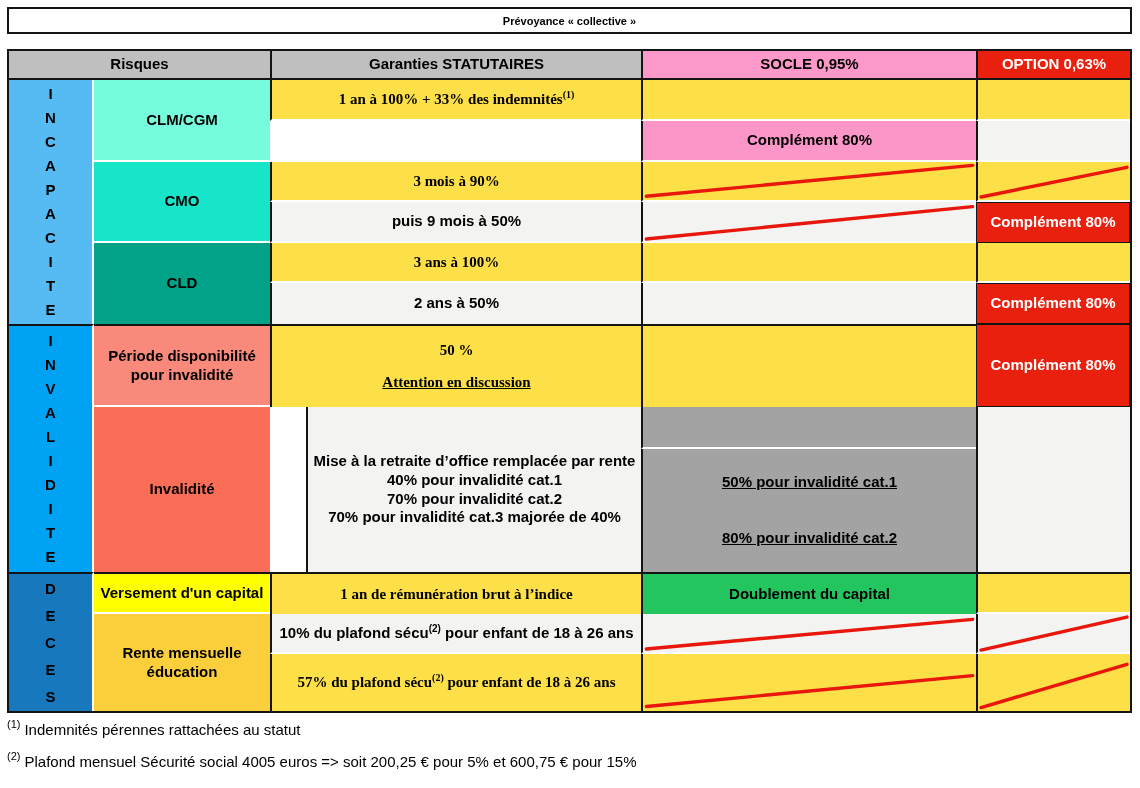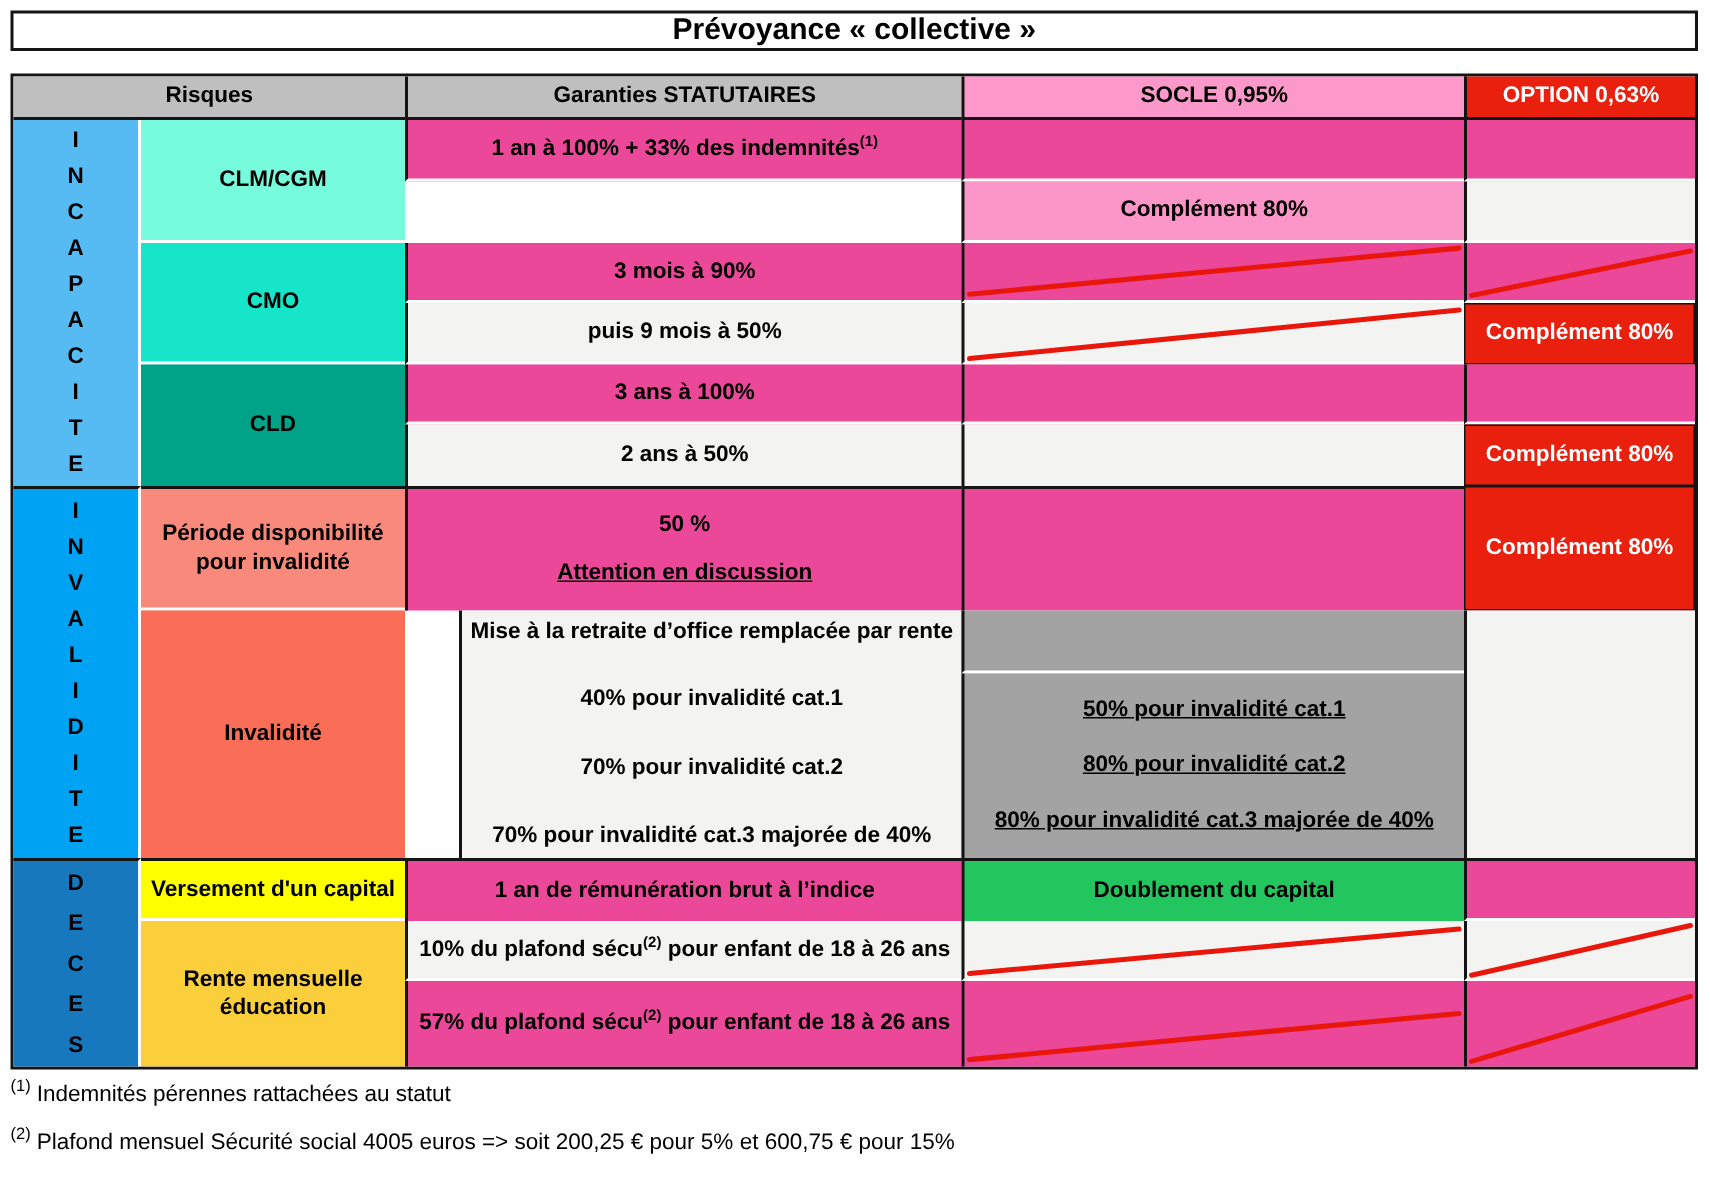"Prévoyance « collective »" .title-box { font-size: 20px -> 11px }
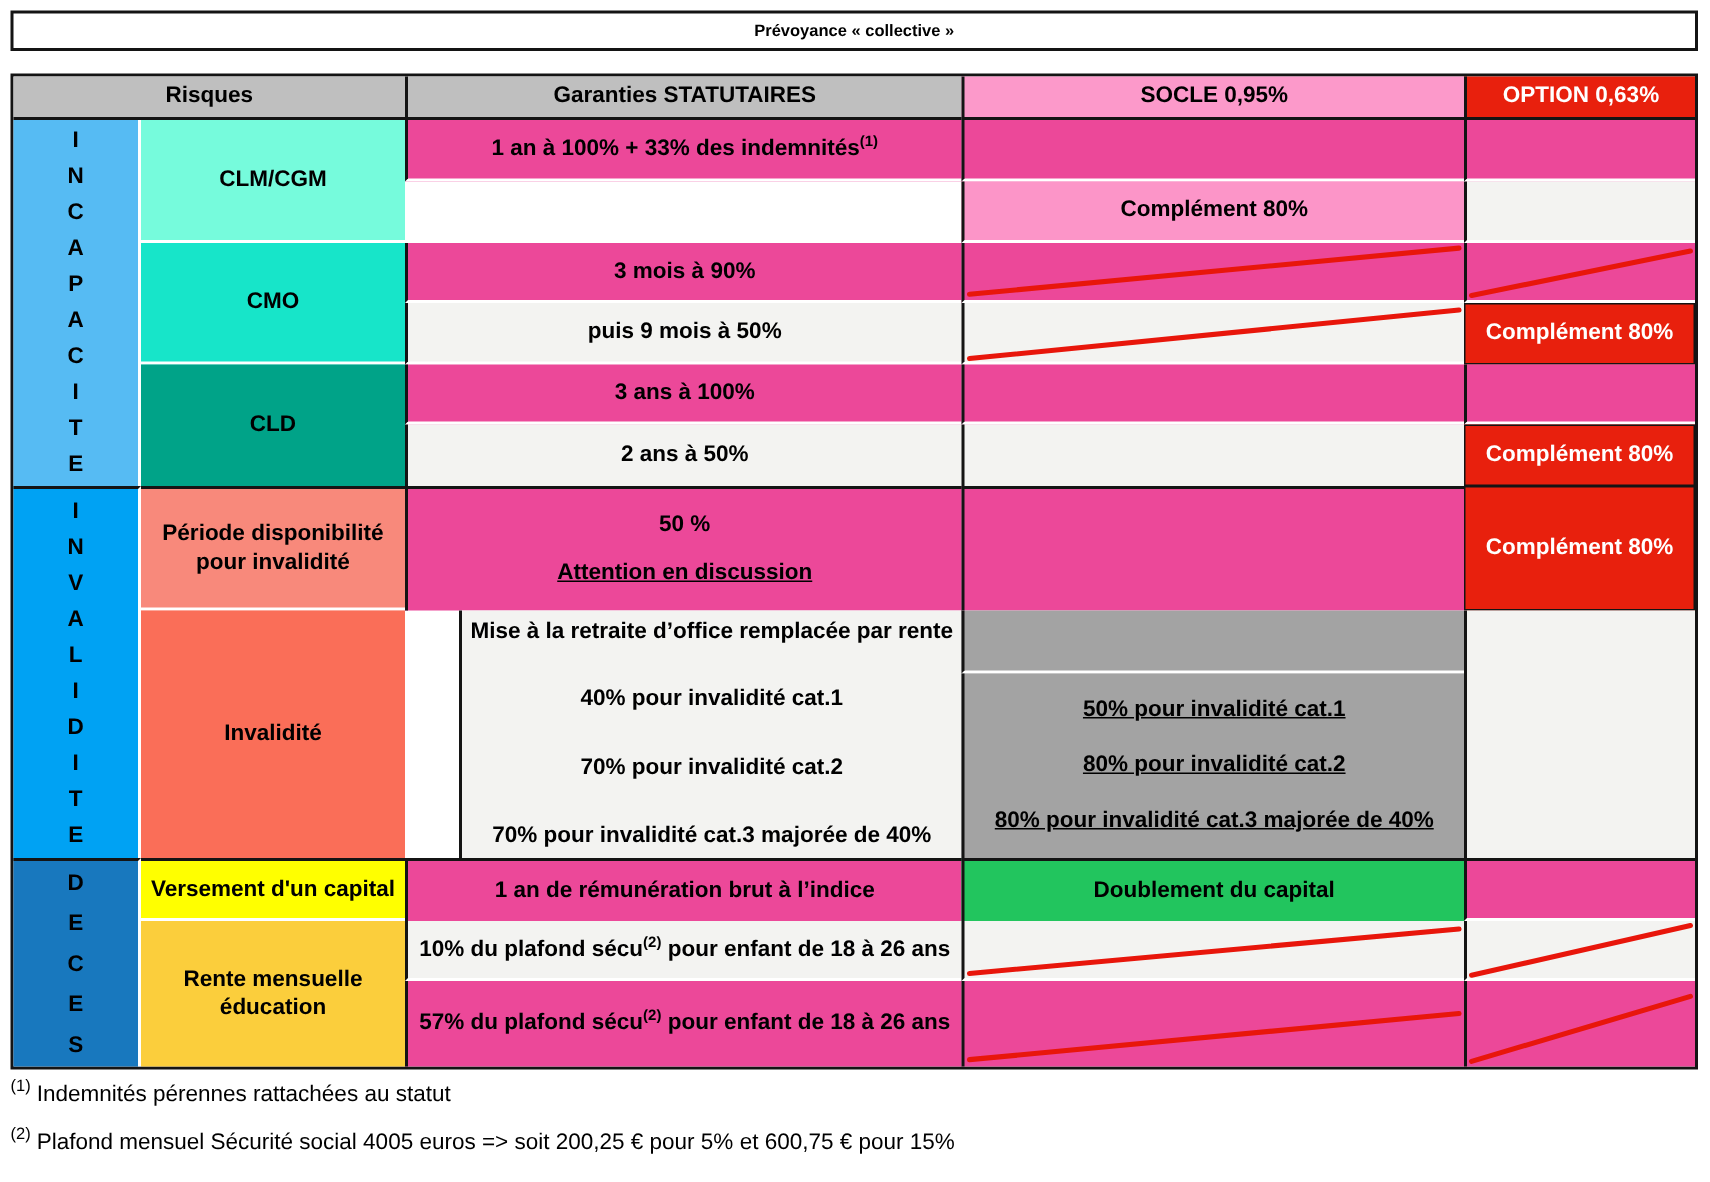"1 an à 100% +" .lav { background: #ec4899 -> #fde047; font-family: none -> Liberation Serif, serif }
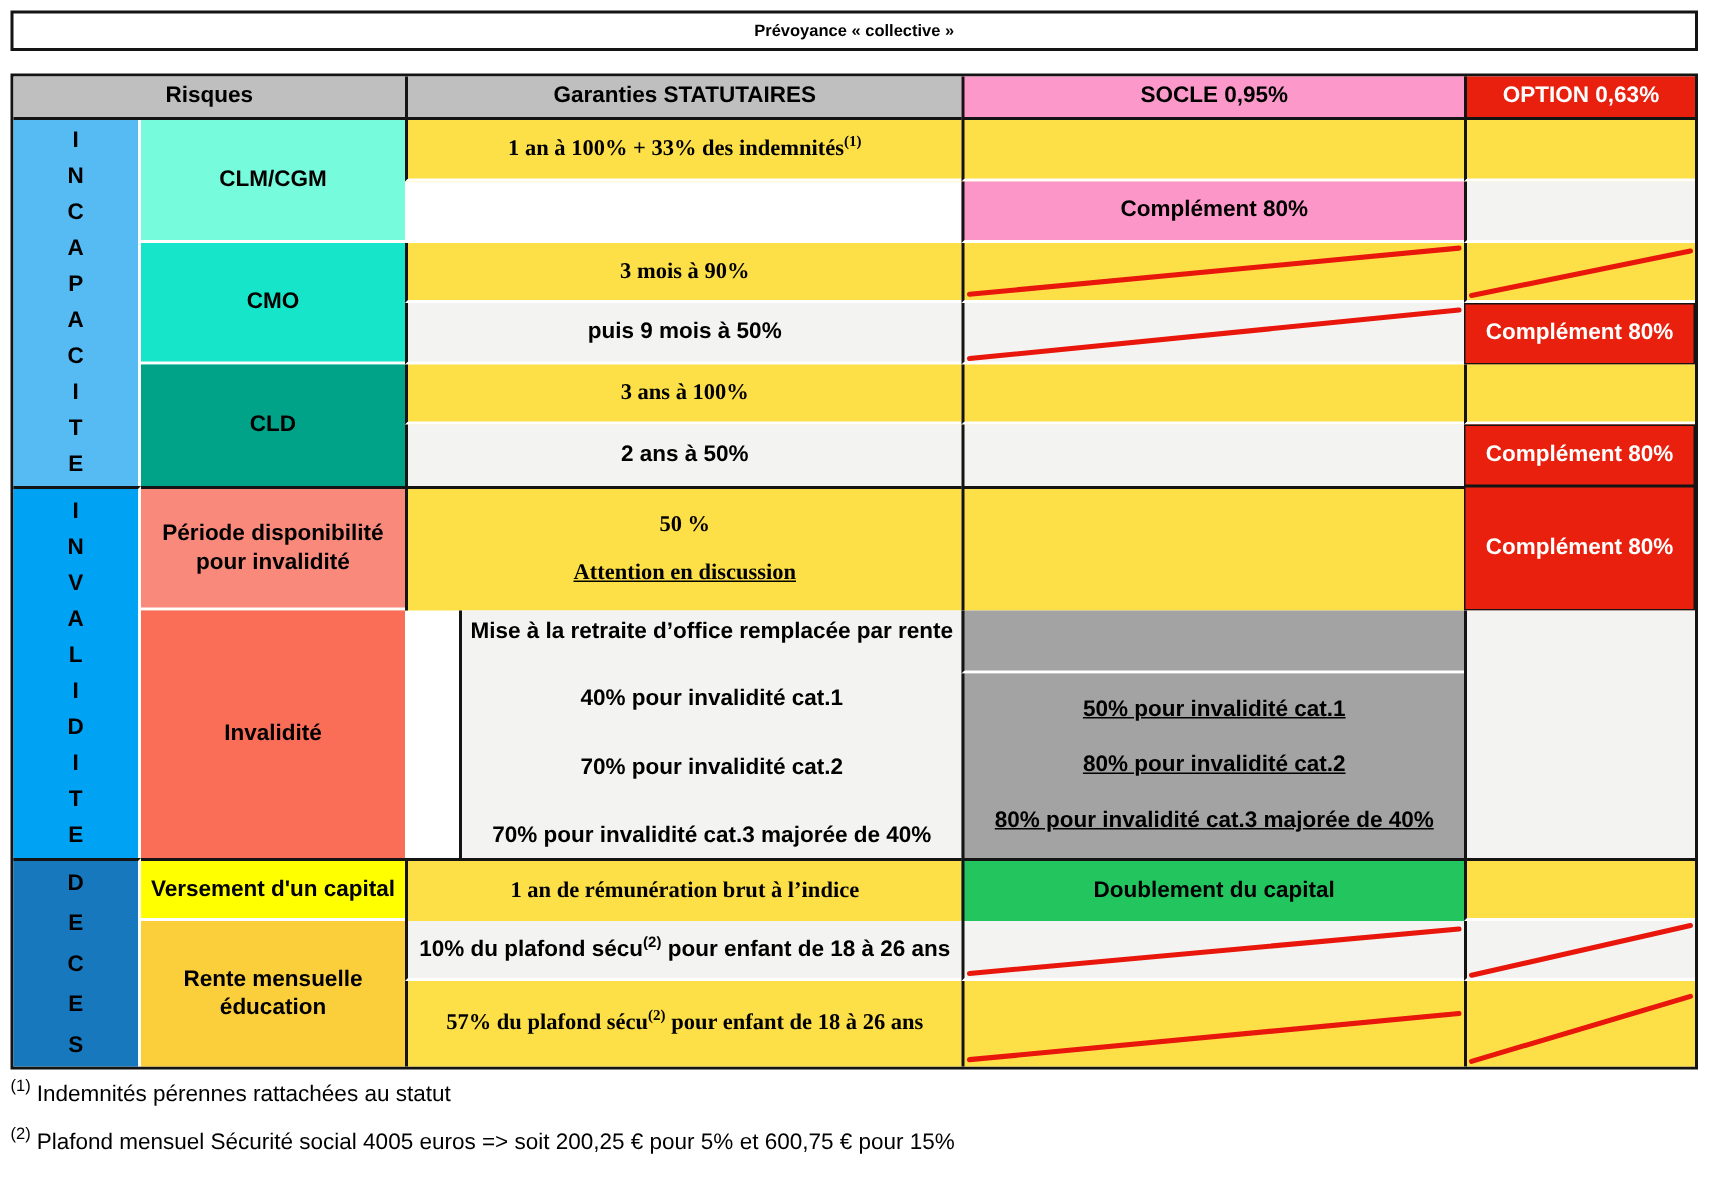"Mise à la retraite d’office" .col4 { justify-content: space-between -> center }
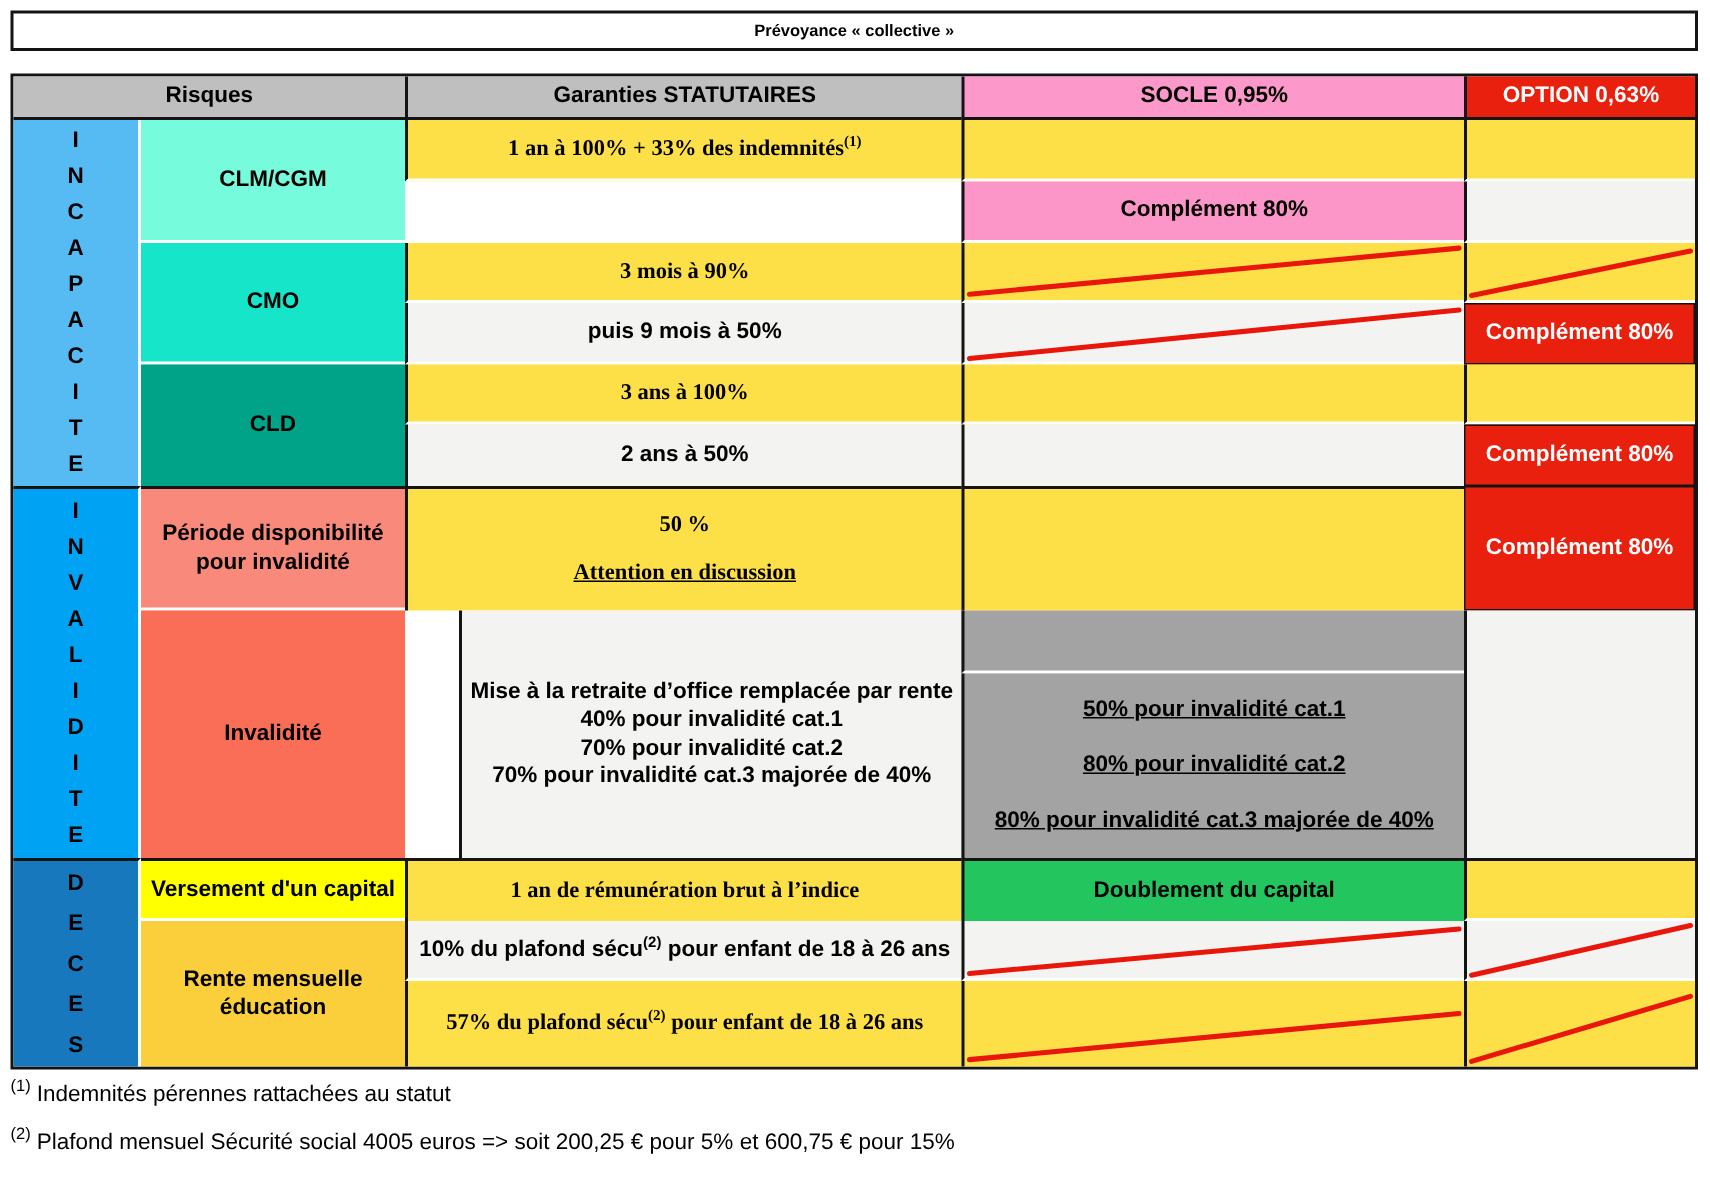"80% pour invalidité cat.3 majorée" span { html: <span>80% pour invalidité cat.3 majorée de 40%</span> -> none }
